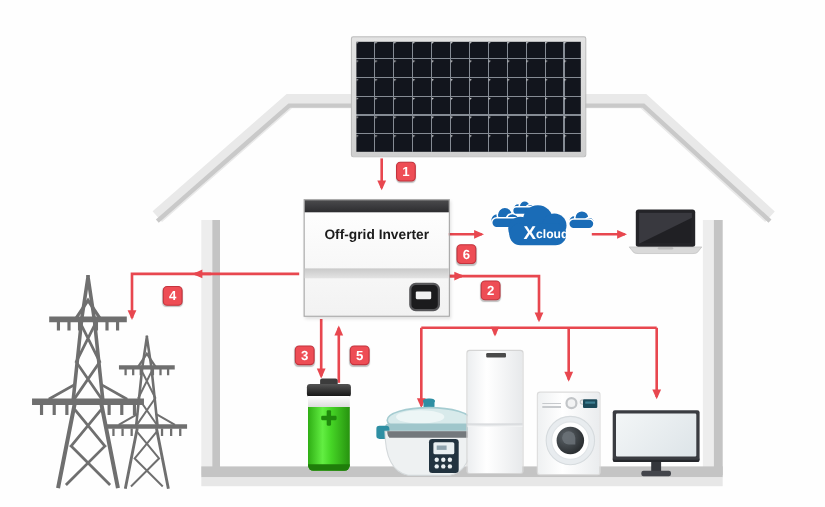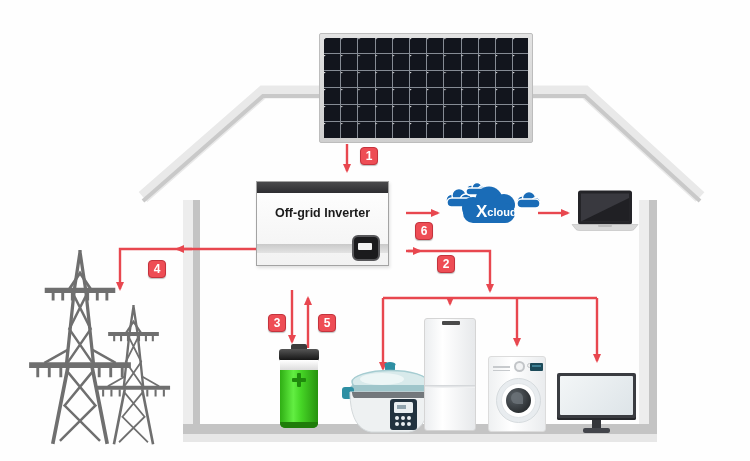"Off-grid Inverter" .inverter { height: 85px -> 107px; left: 256px -> 276px }
